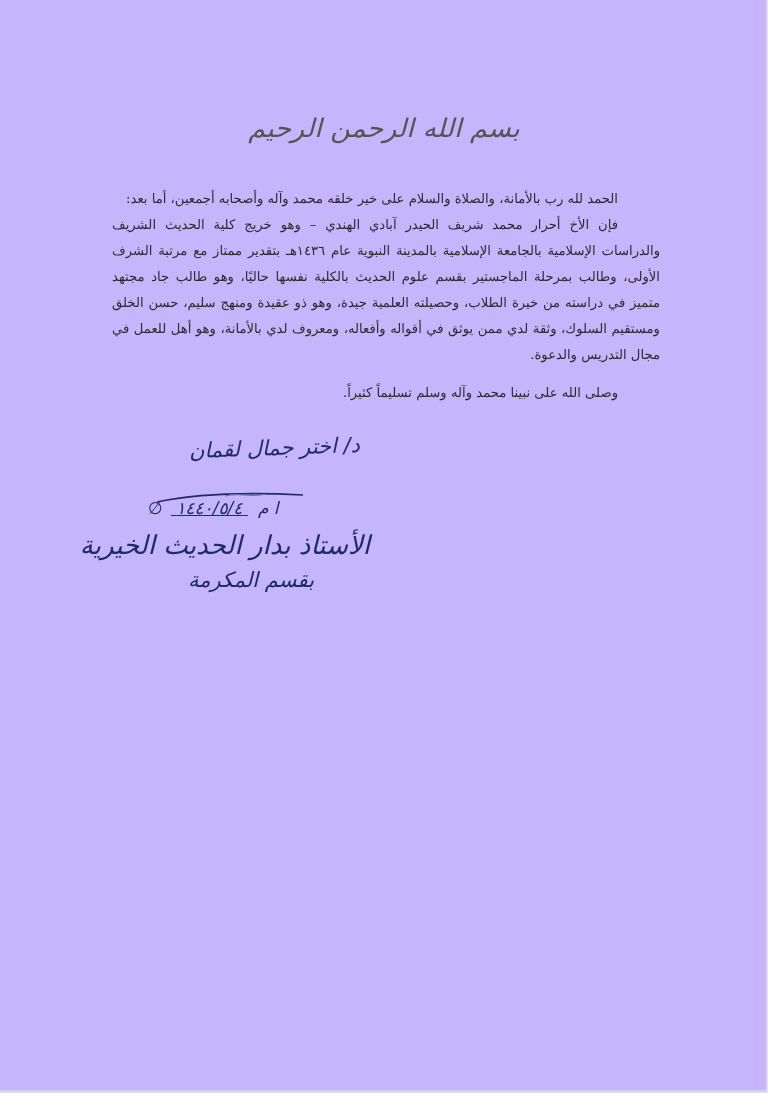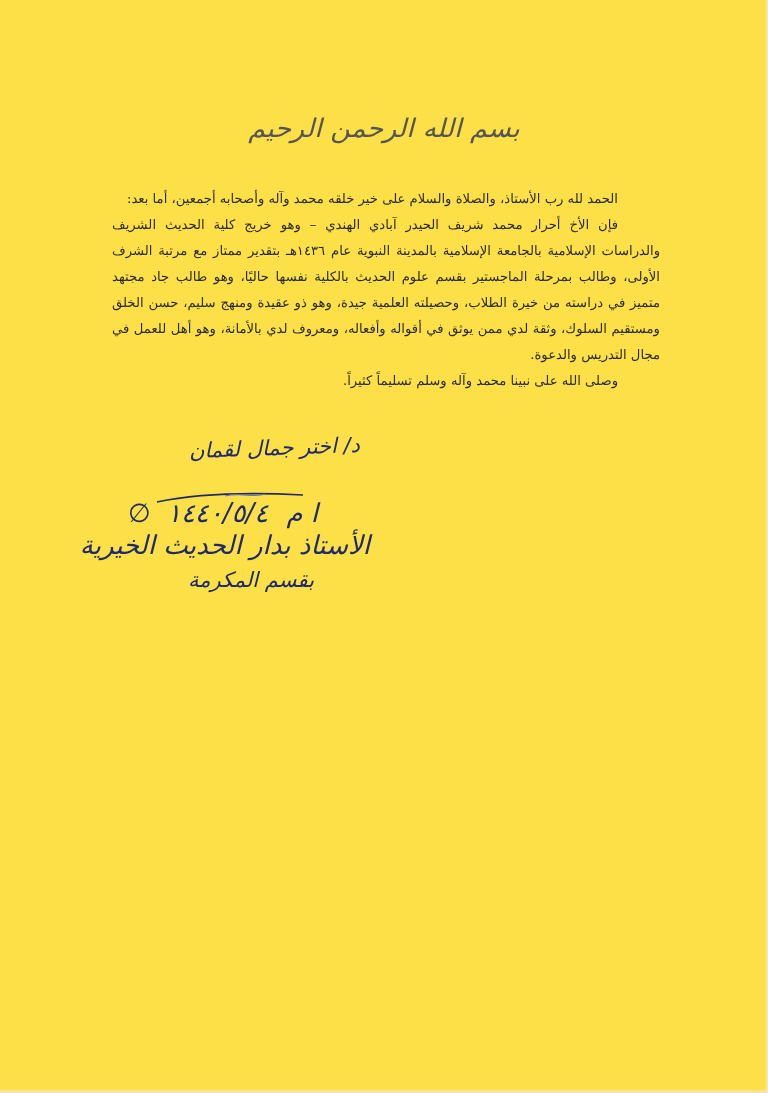"بسم الله الرحمن الرحيم" .page { background: #fde047 -> #c4b5fd }
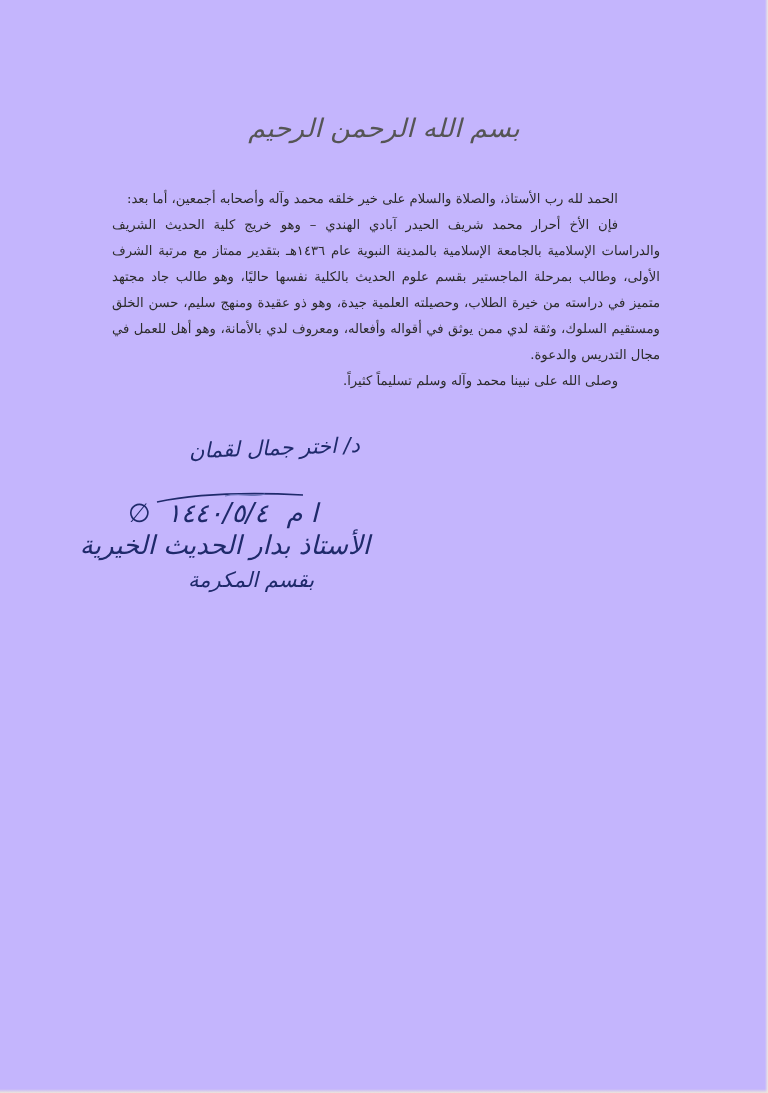"الحمد لله رب الأستاذ، والصلاة" p.opening { text: الأستاذ -> بالأمانة }
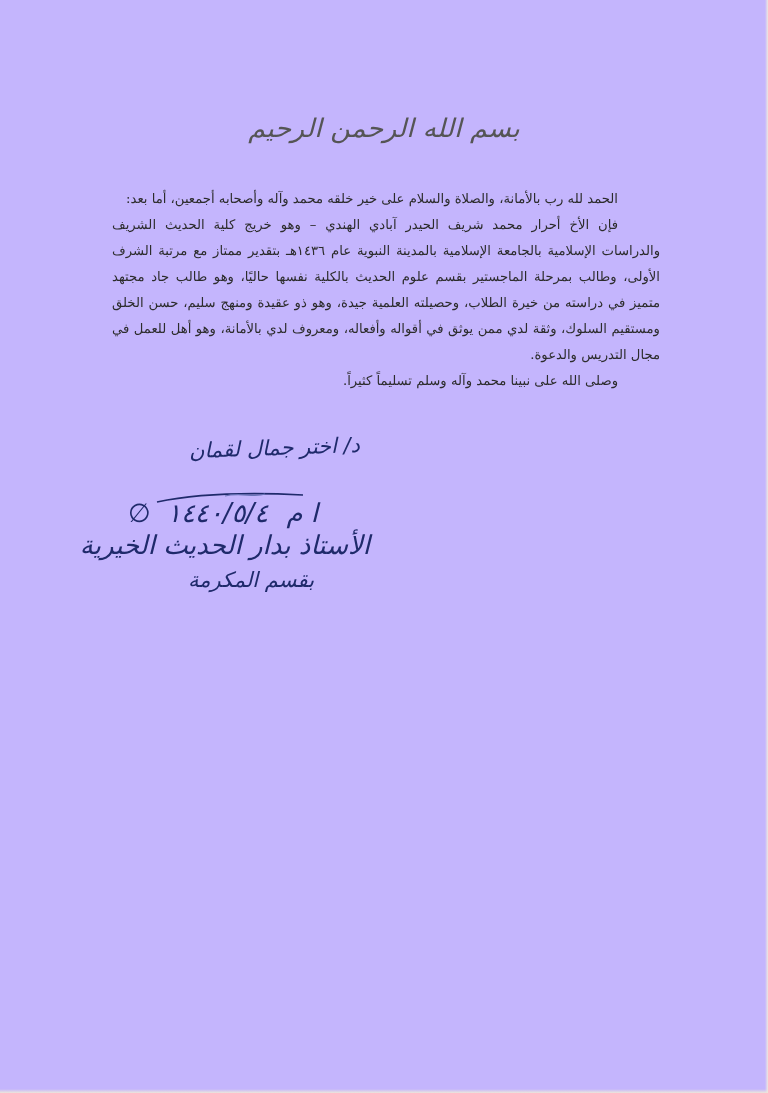"وصلى الله على نبينا محمد" .body-text .closing { margin-top: 0 -> 12px }
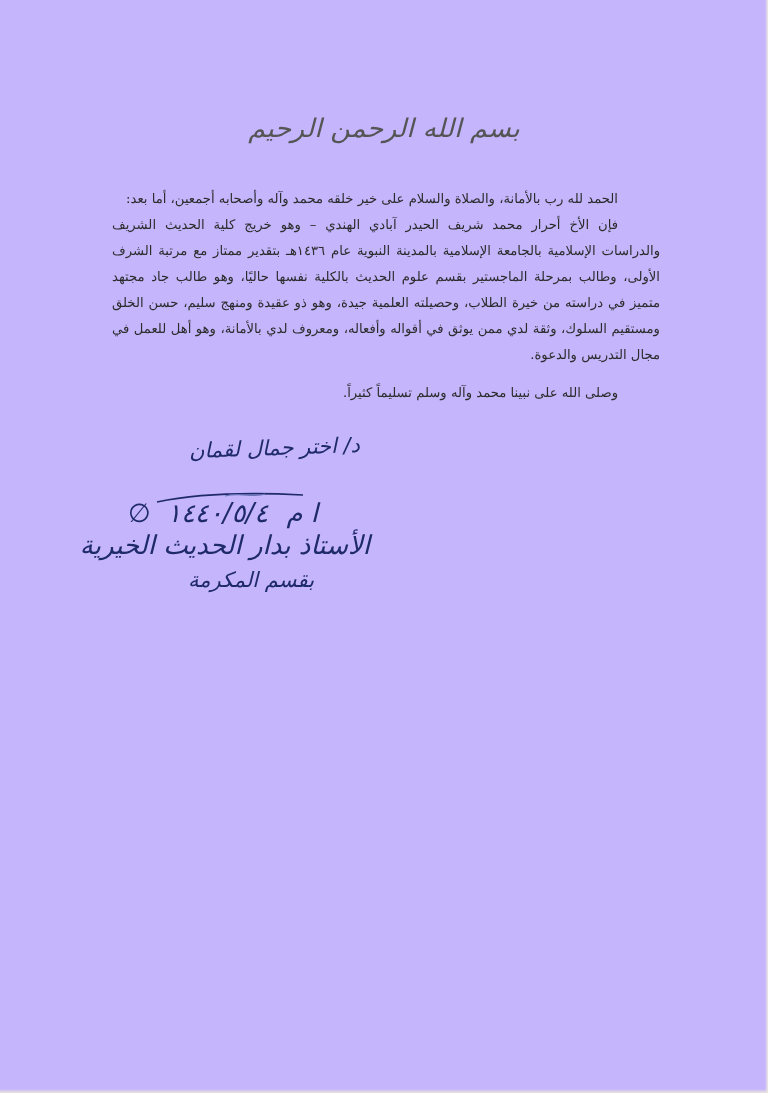"∅ ١٤٤٠/٥/٤ ا م" .sig-date-row { font-size: 26px -> 17px; left: 8px -> 28px; text-decoration: none -> underline }
